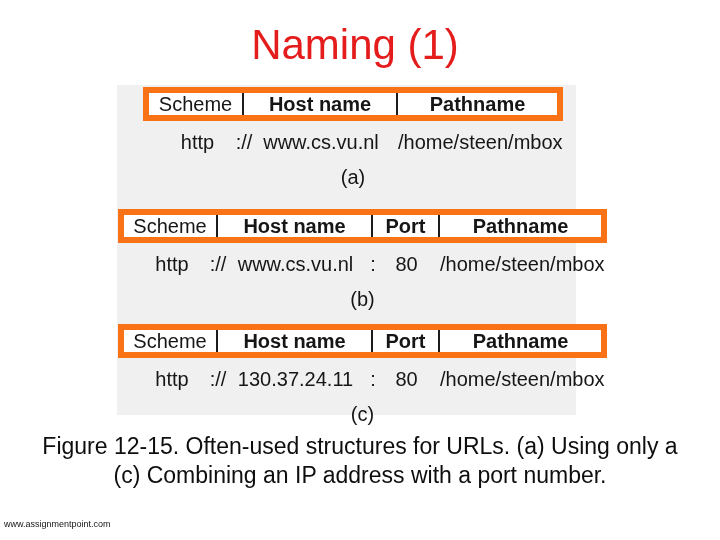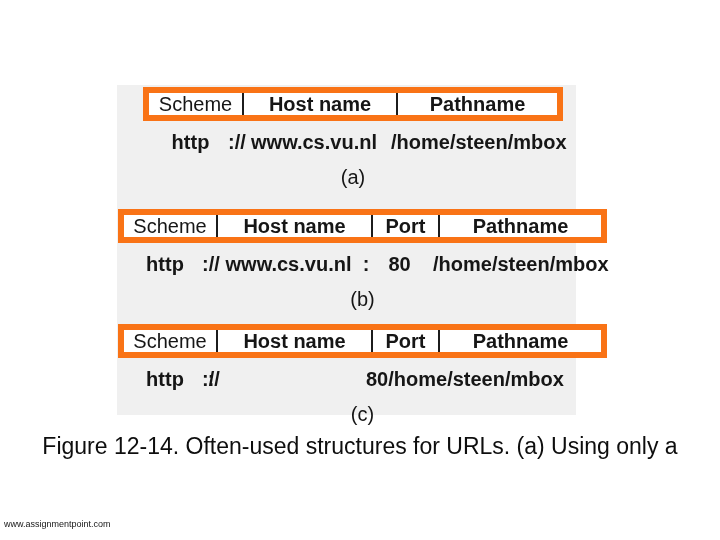"Naming (1)" div.title { html: none -> <div>Naming (1)</div> }
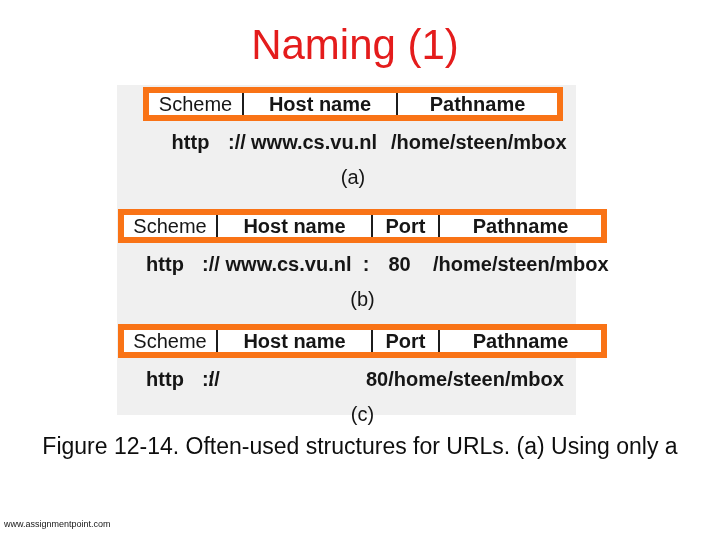"http" .drow { font-weight: bold -> none; margin-left: 1px -> 8px }
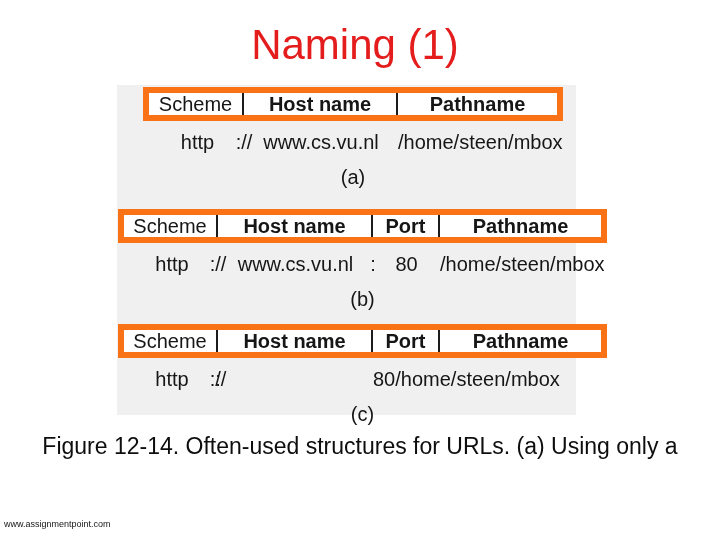"130.37.24.11" div.dcell { html: none -> <div>130.37.24.11</div> }
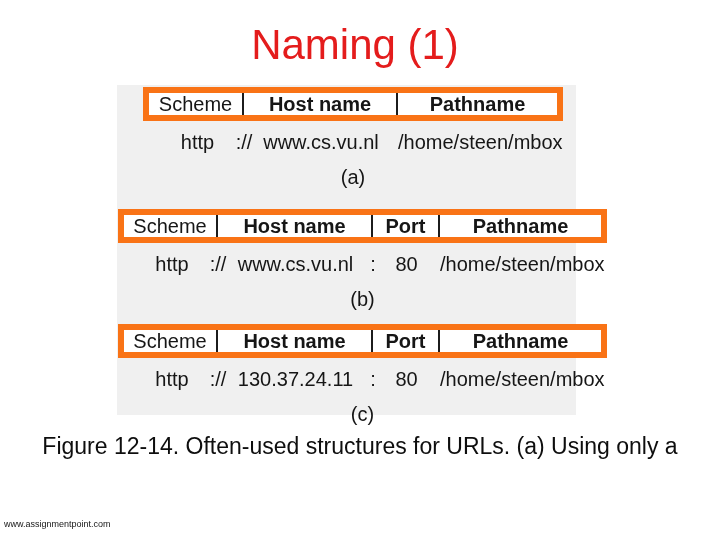"Figure 12-14. Often-used structures for" div { text: 12-14 -> 12-15 }
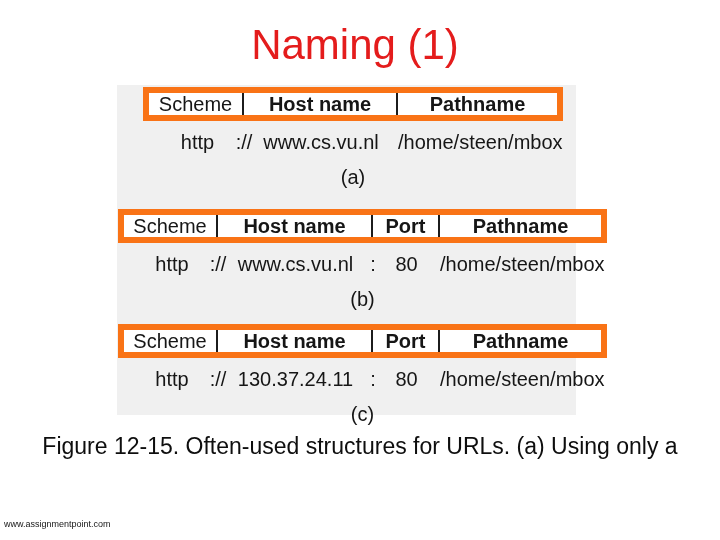"(c) Combining an IP address" div { html: none -> <div>(c) Combining an IP address with a port number.</div> }
